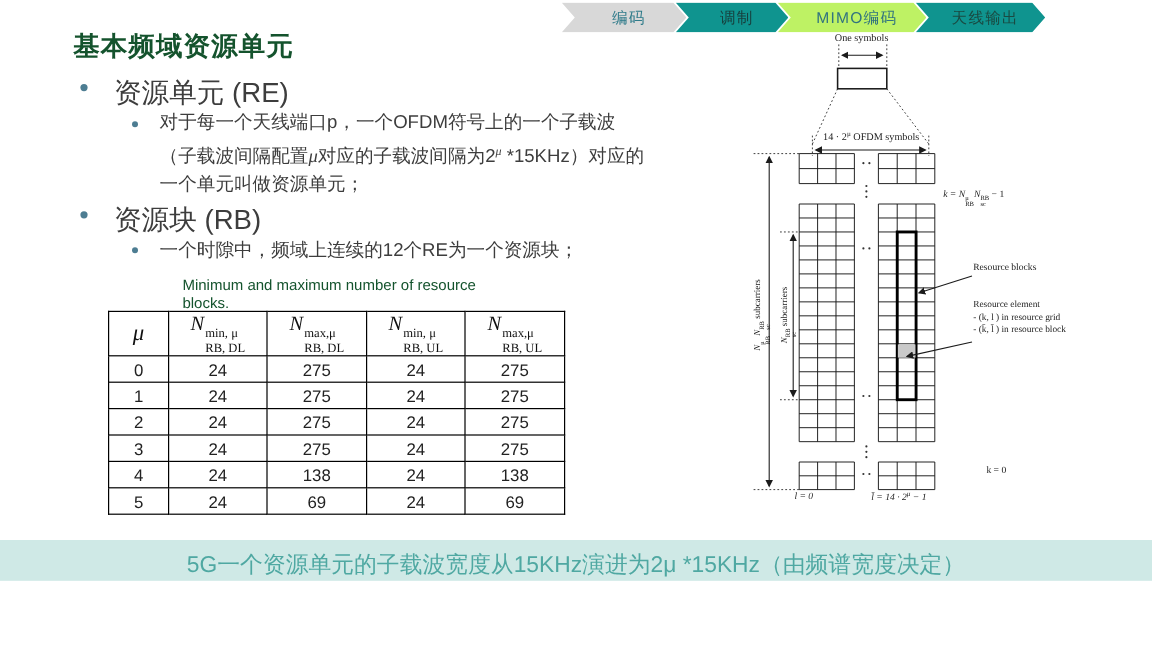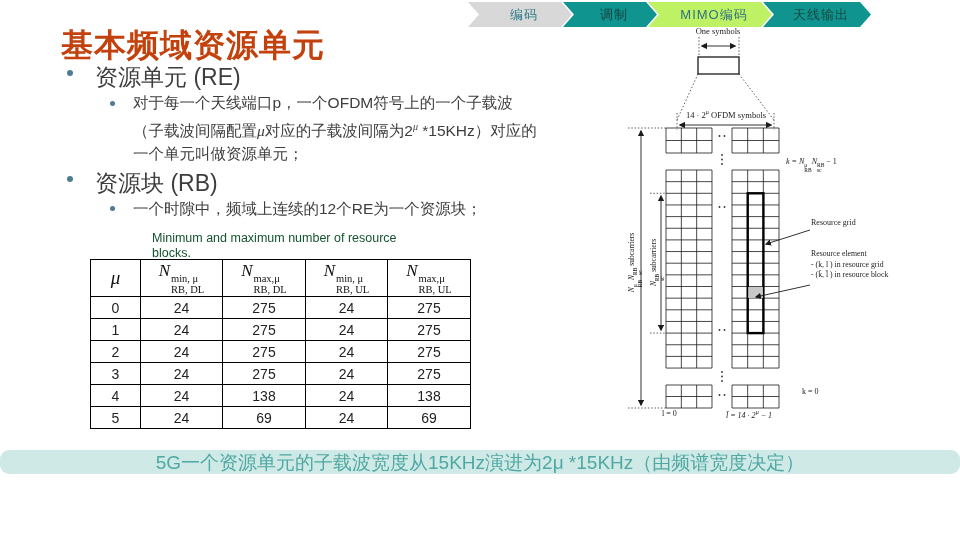"基本频域资源单元" .title { color: #c2410c -> #14532d; font-size: 32px -> 22px }
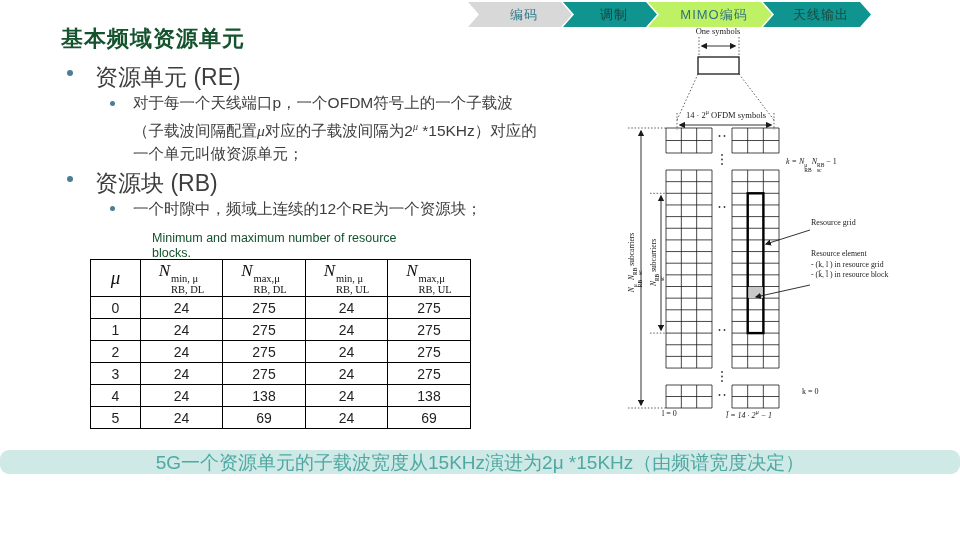"Resource grid" div.d-label { text: grid -> blocks }
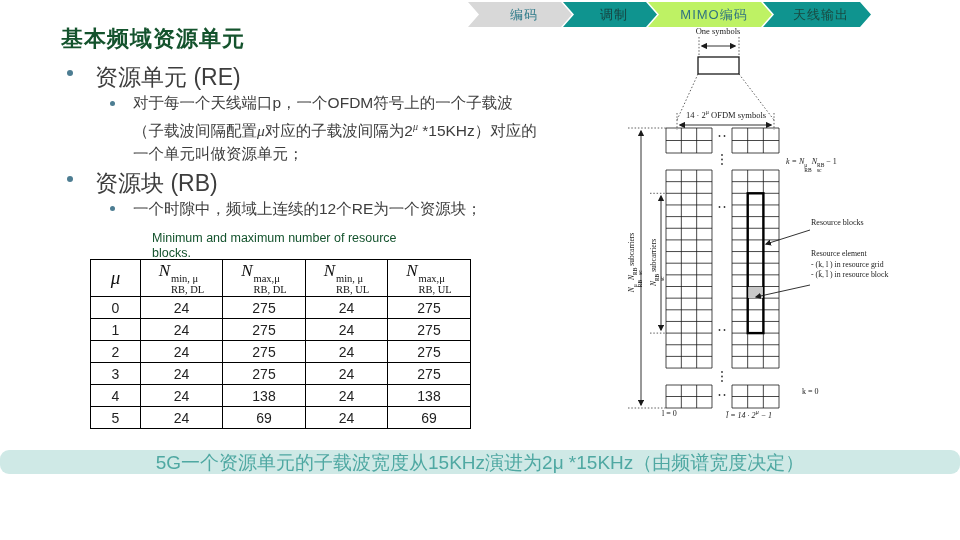"k = 0" .d-k0 { left: 156px -> 176px }
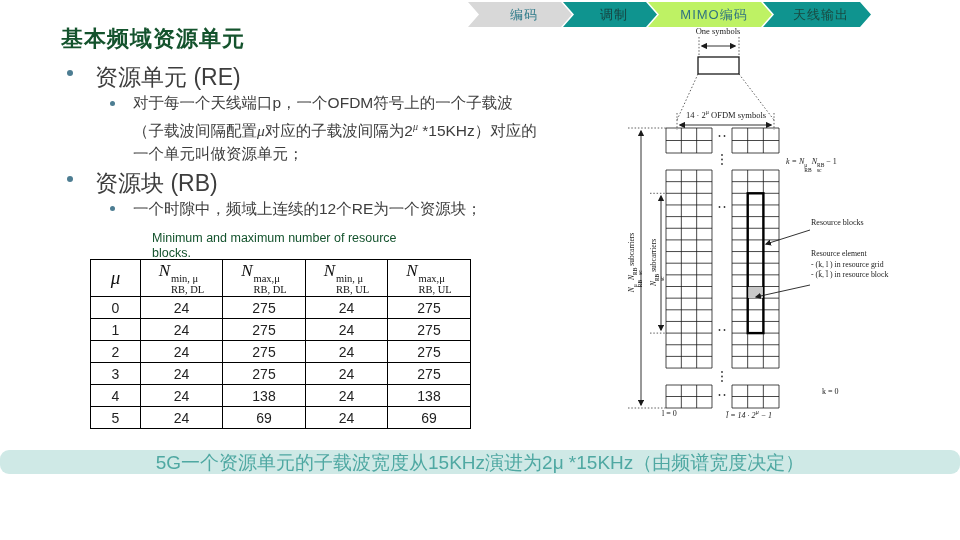"l = 0" .d-l0 { font-style: none -> italic }
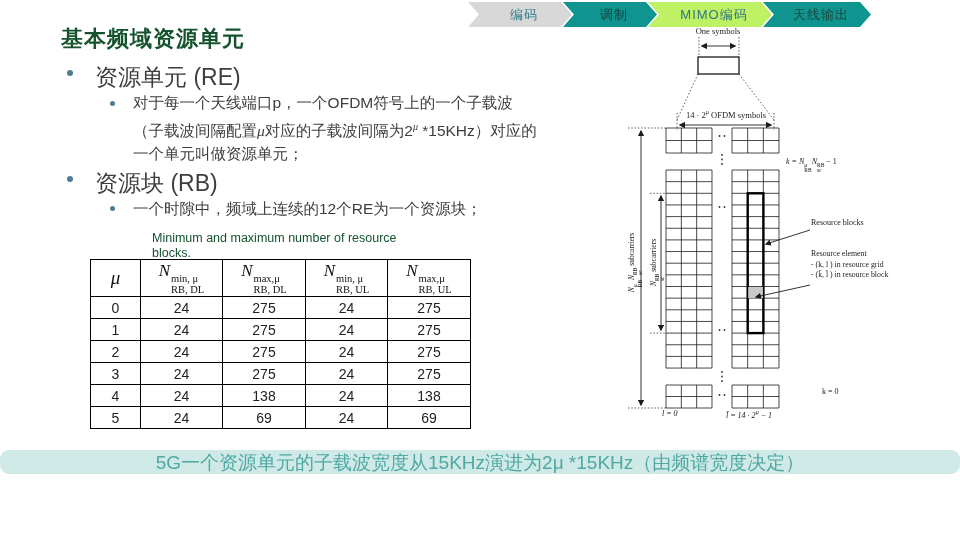"5G一个资源单元的子载波宽度从15KHz演进为2μ" .footer { align-items: flex-start -> flex-end; border-radius: 9px -> none; height: 24px -> 34px }
